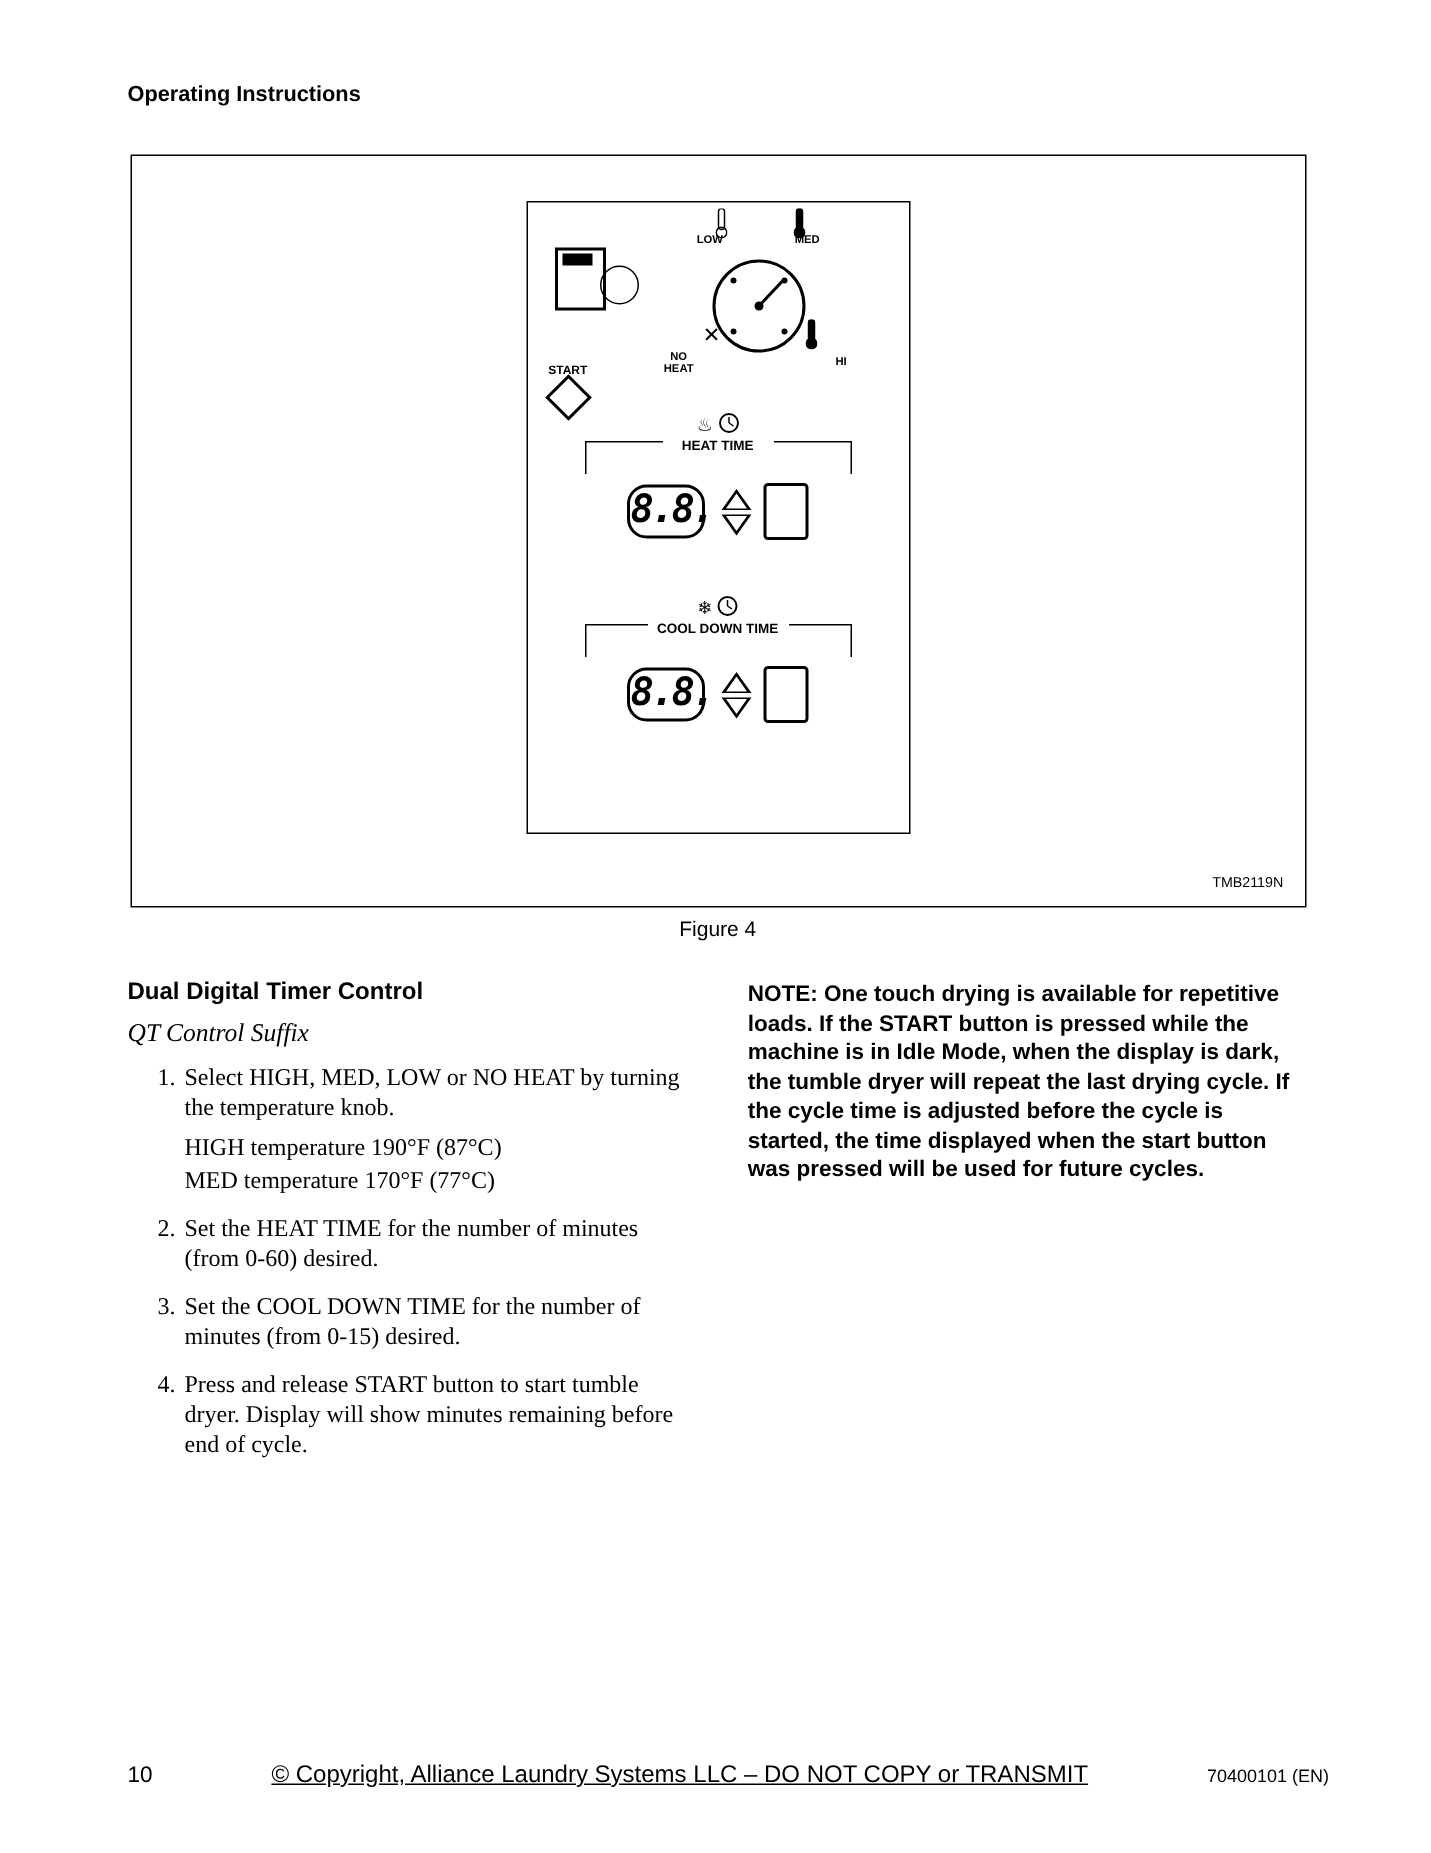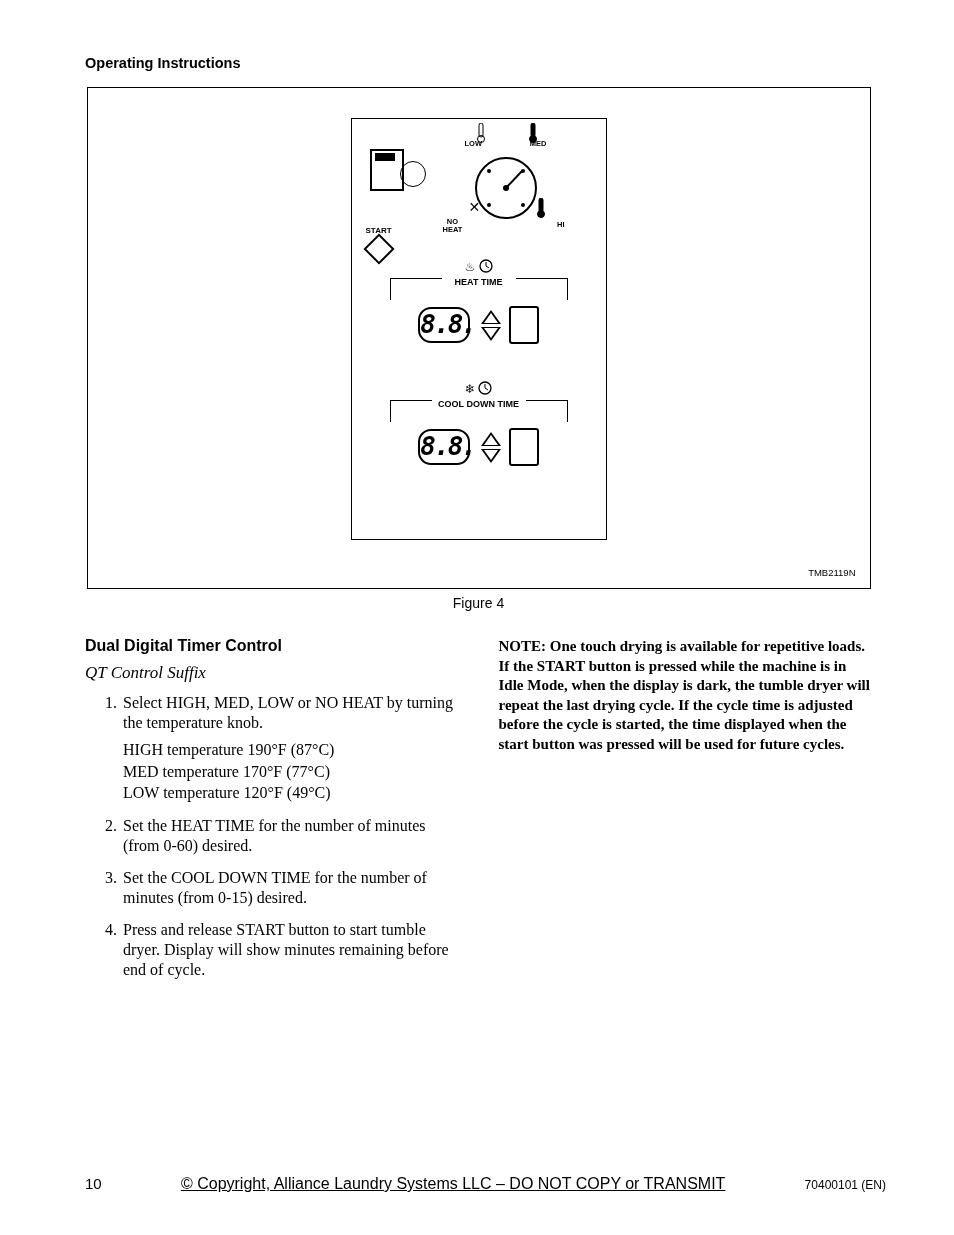"Operating Instructions" .header { margin-bottom: 16px -> 32px }
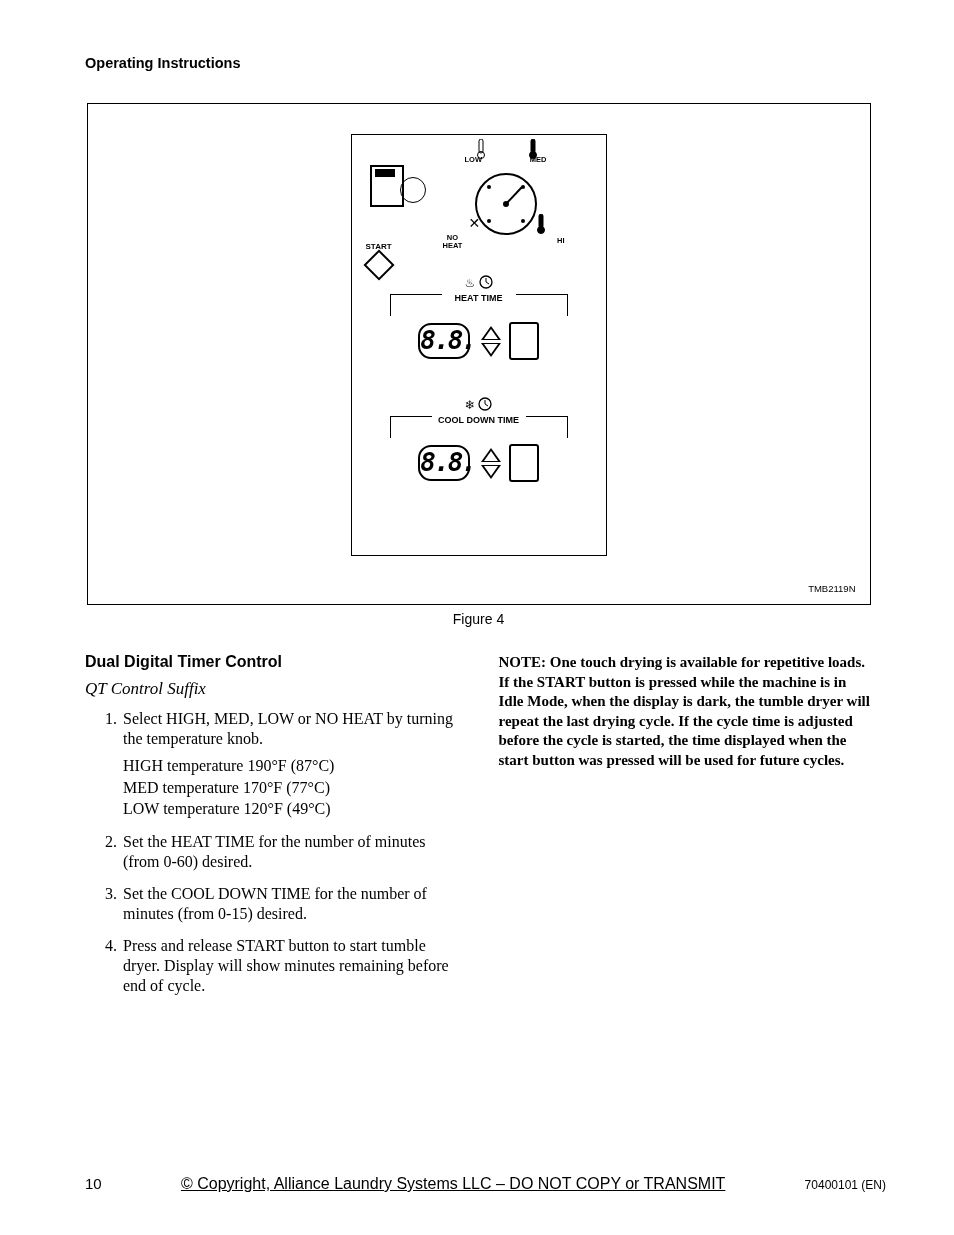"NOTE: One touch drying is" .note { font-family: Liberation Serif, serif -> Liberation Sans, sans-serif }
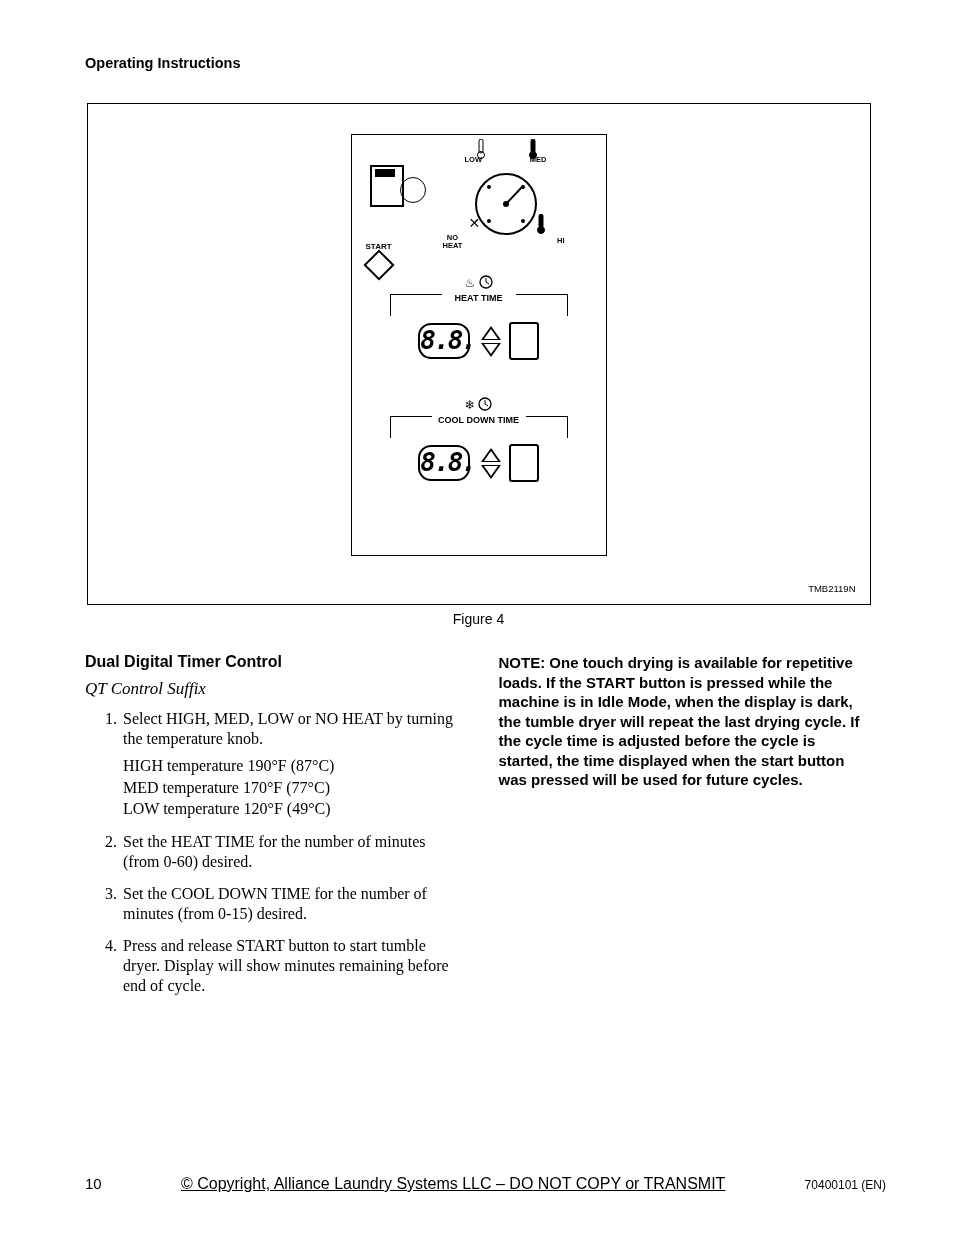"LOW temperature 120°F (49°C)" div { html: <div>LOW temperature 120°F (49°C)</div> -> none }
